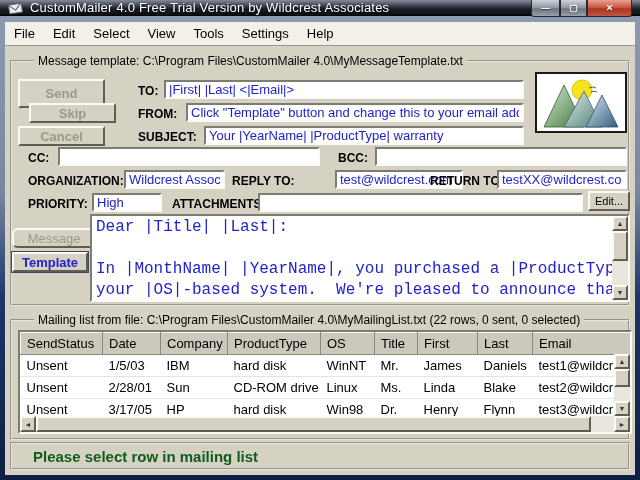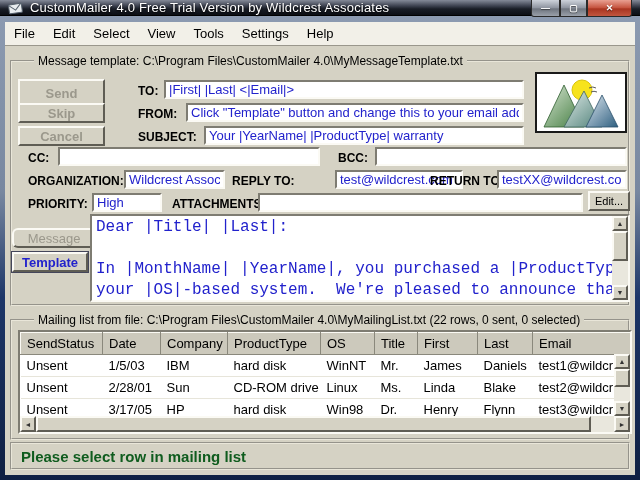"Skip" div.btn { left: 13px -> 24px }
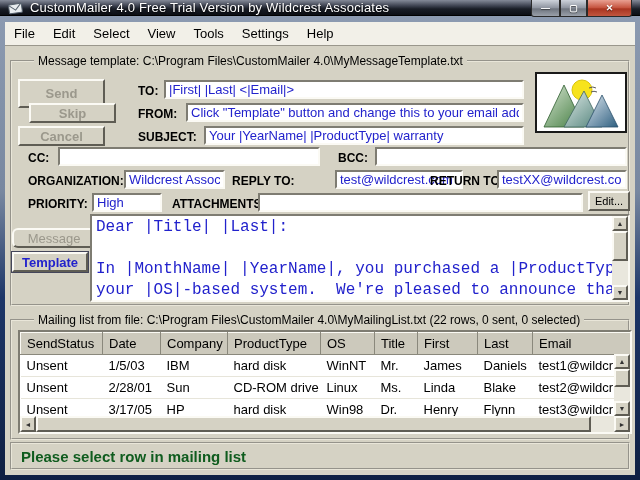"Please select row in mailing" .statusbox { padding-left: 9px -> 21px }
